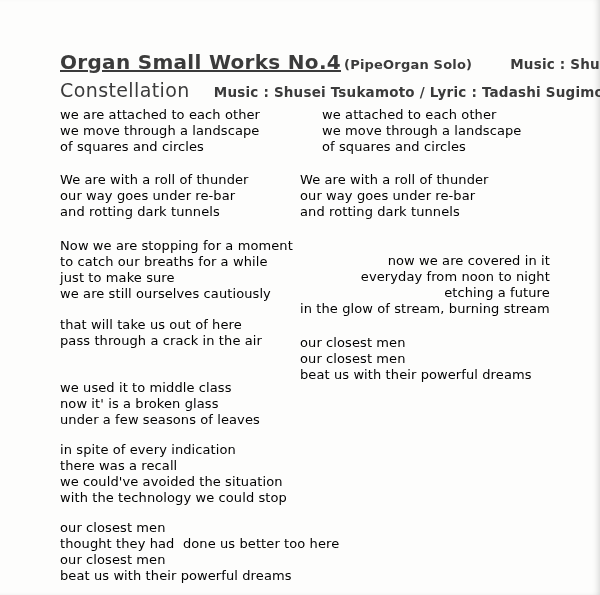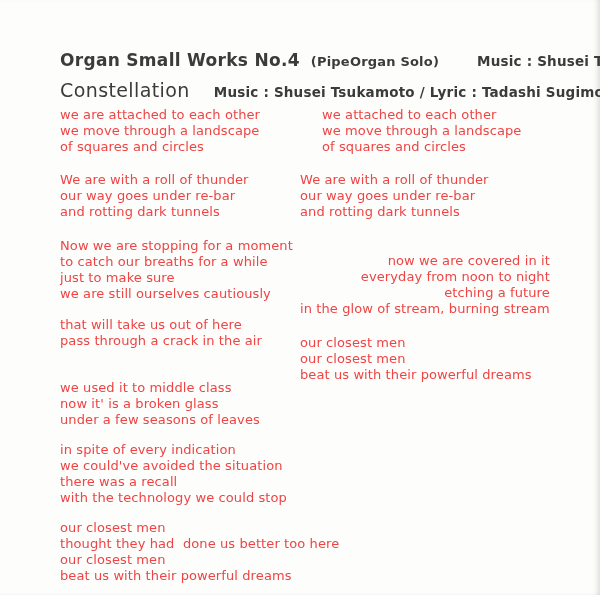"Organ Small Works No.4" .album-title { font-size: 17px -> 20px; text-decoration: none -> underline }
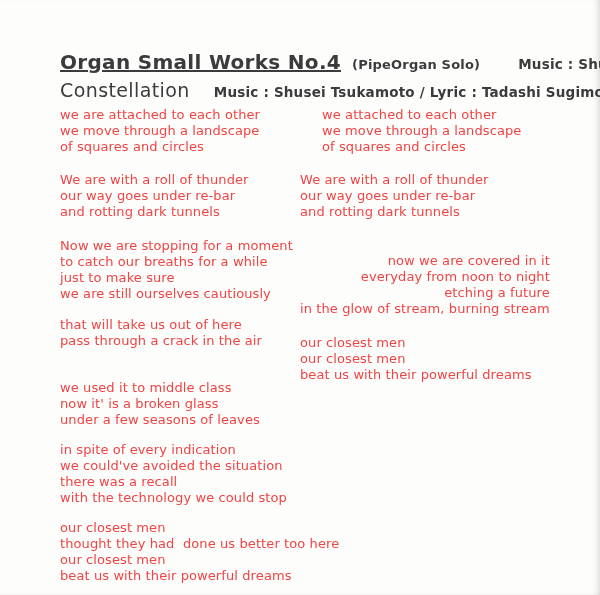"(PipeOrgan Solo)" .album-format { margin-left: 11px -> 3px }
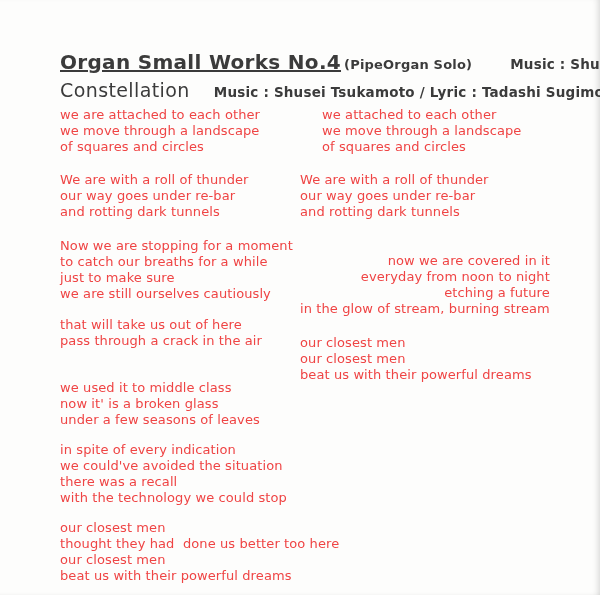"we are attached to each" .line { color: #ef4444 -> #000000 }
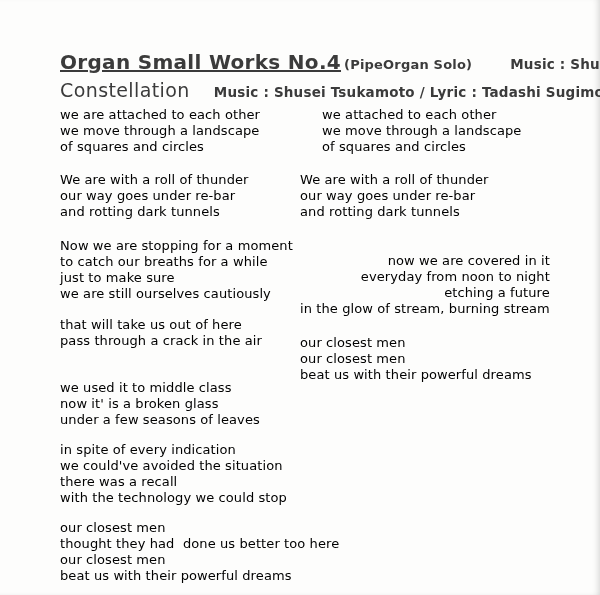"we could've avoided the situation" div.line { order: before "there was a recall" -> after "there was a recall" }
